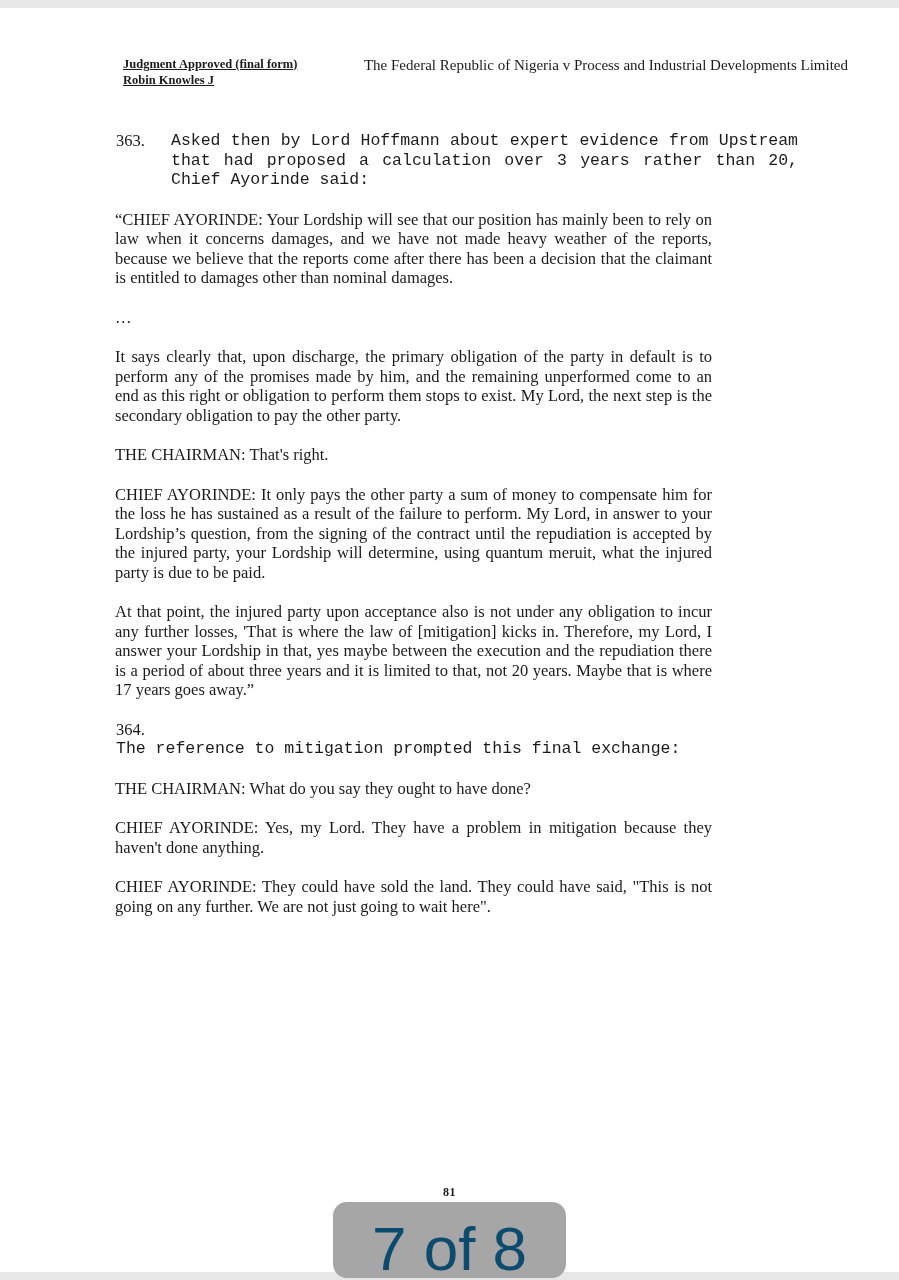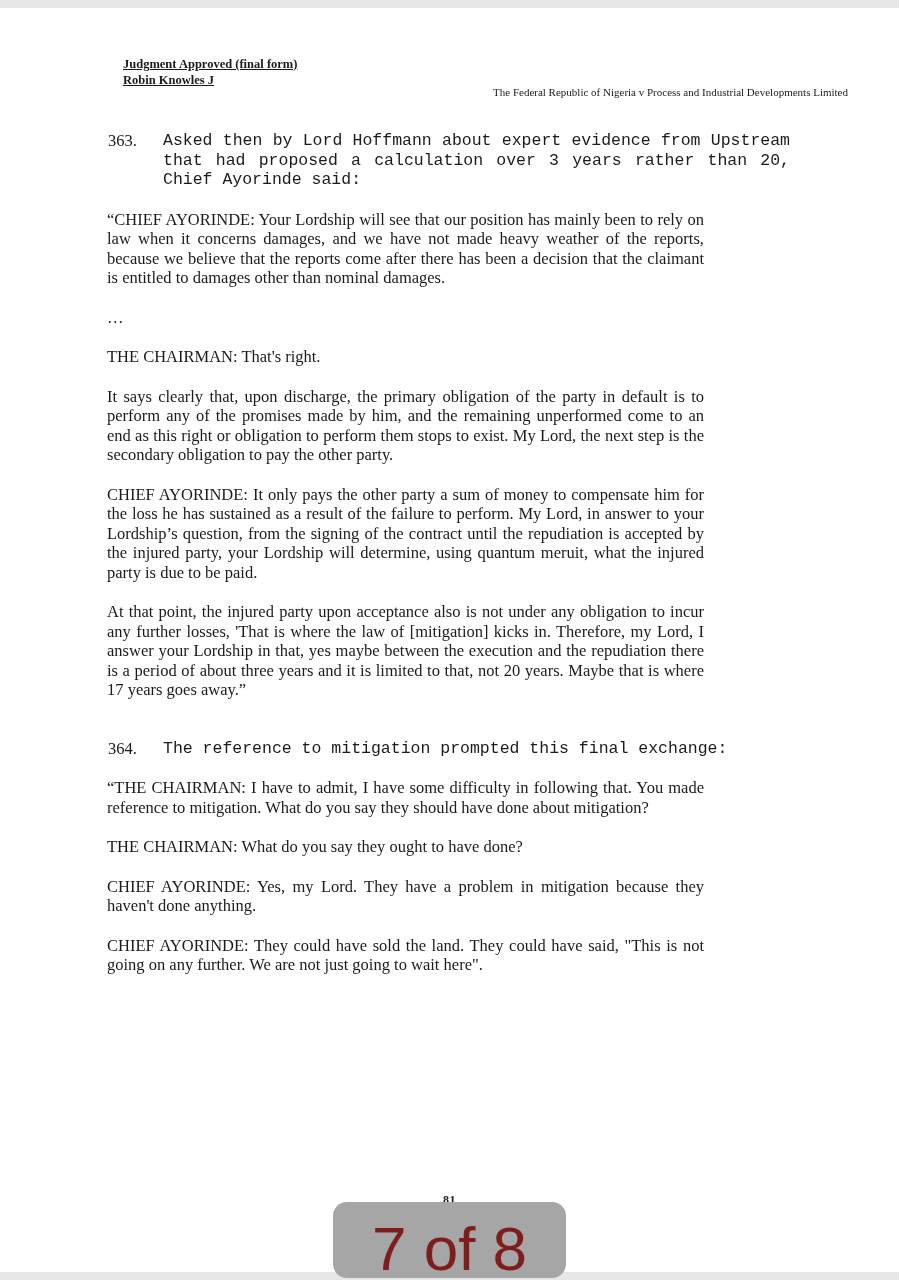"The Federal Republic of Nigeria" .doc-header-right { font-size: 11px -> 15px; margin-top: 27px -> none }
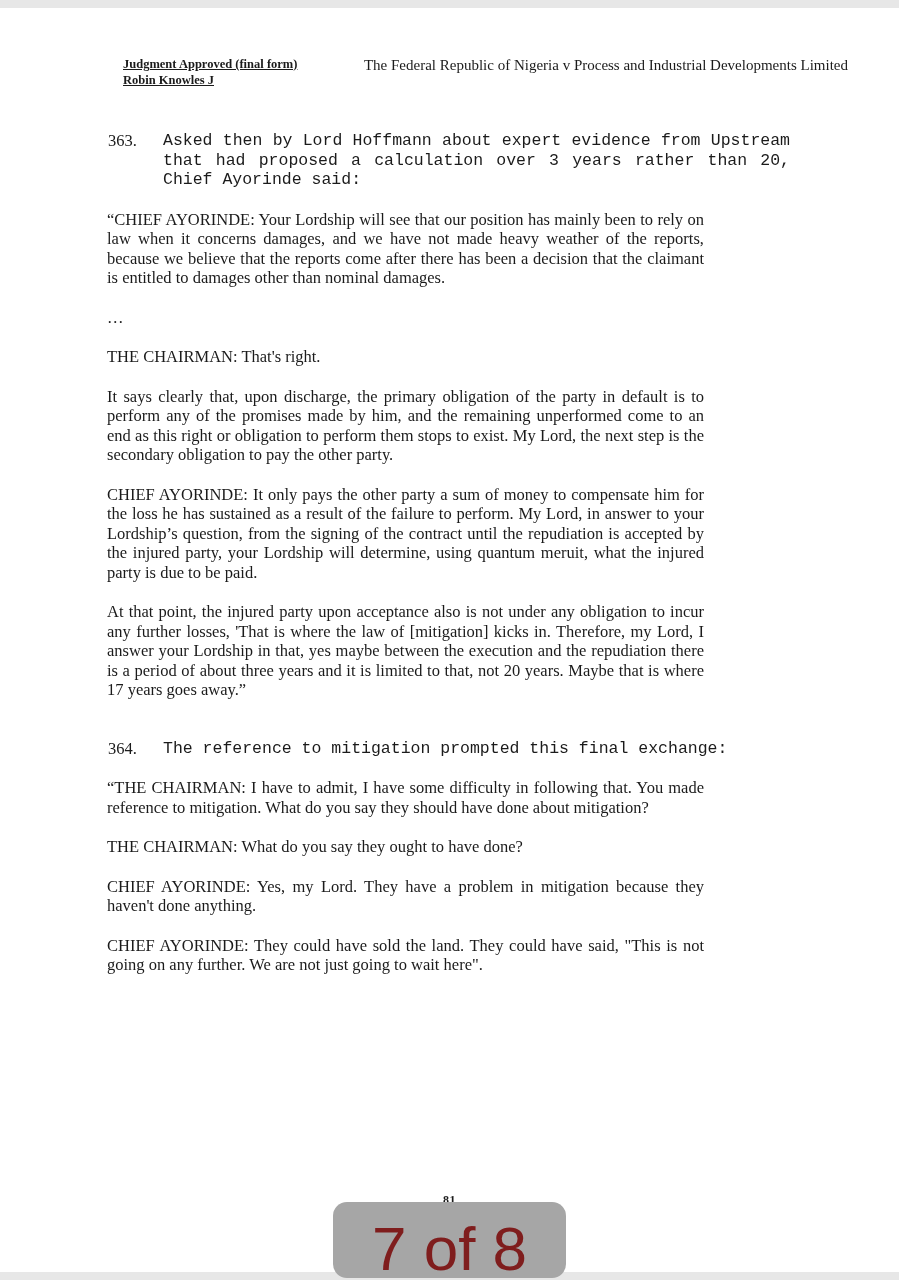"363." .doc-content { left: 0 -> 8px }
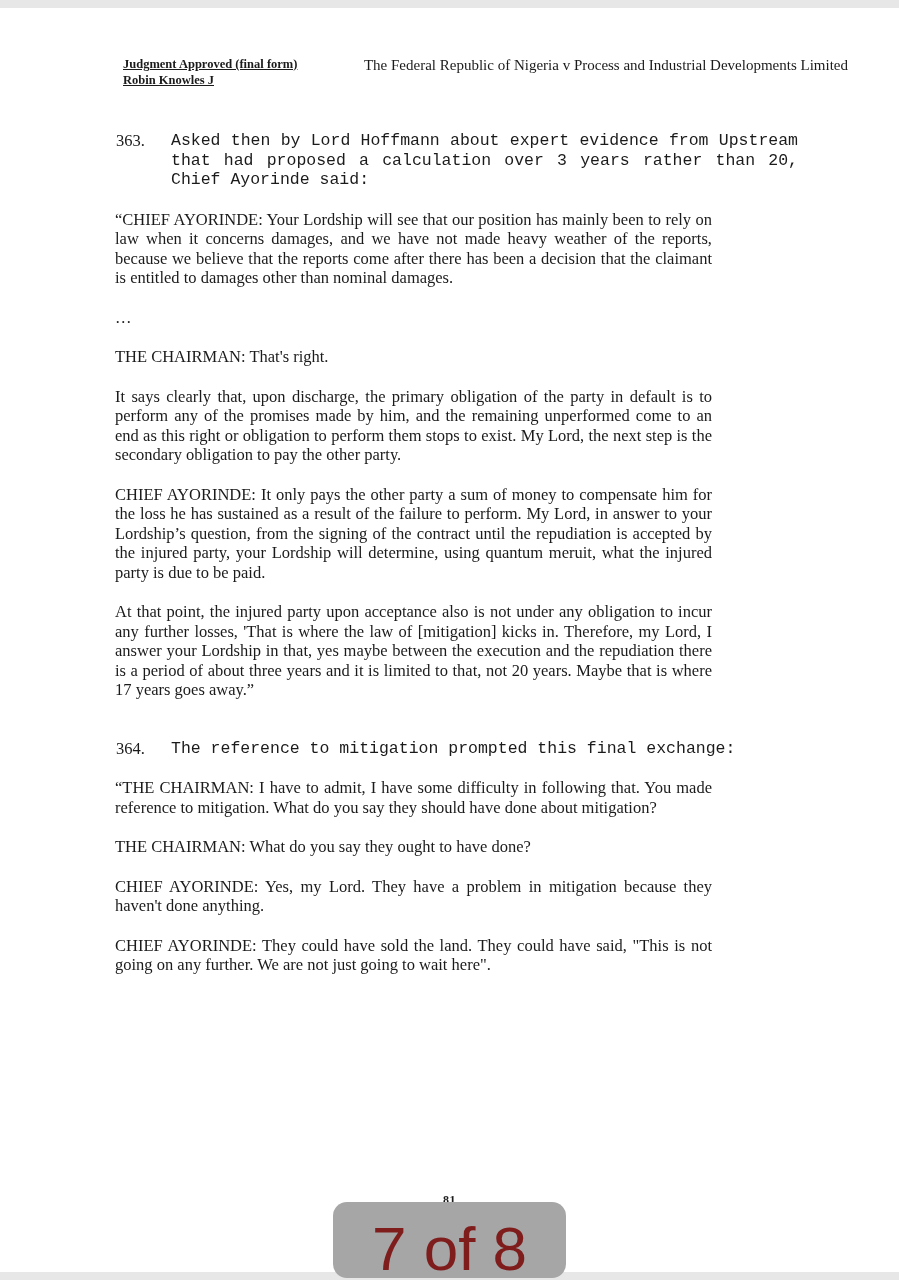"THE CHAIRMAN: That's right." div.quote { order: before "It says clearly that, upon" -> after "It says clearly that, upon" }
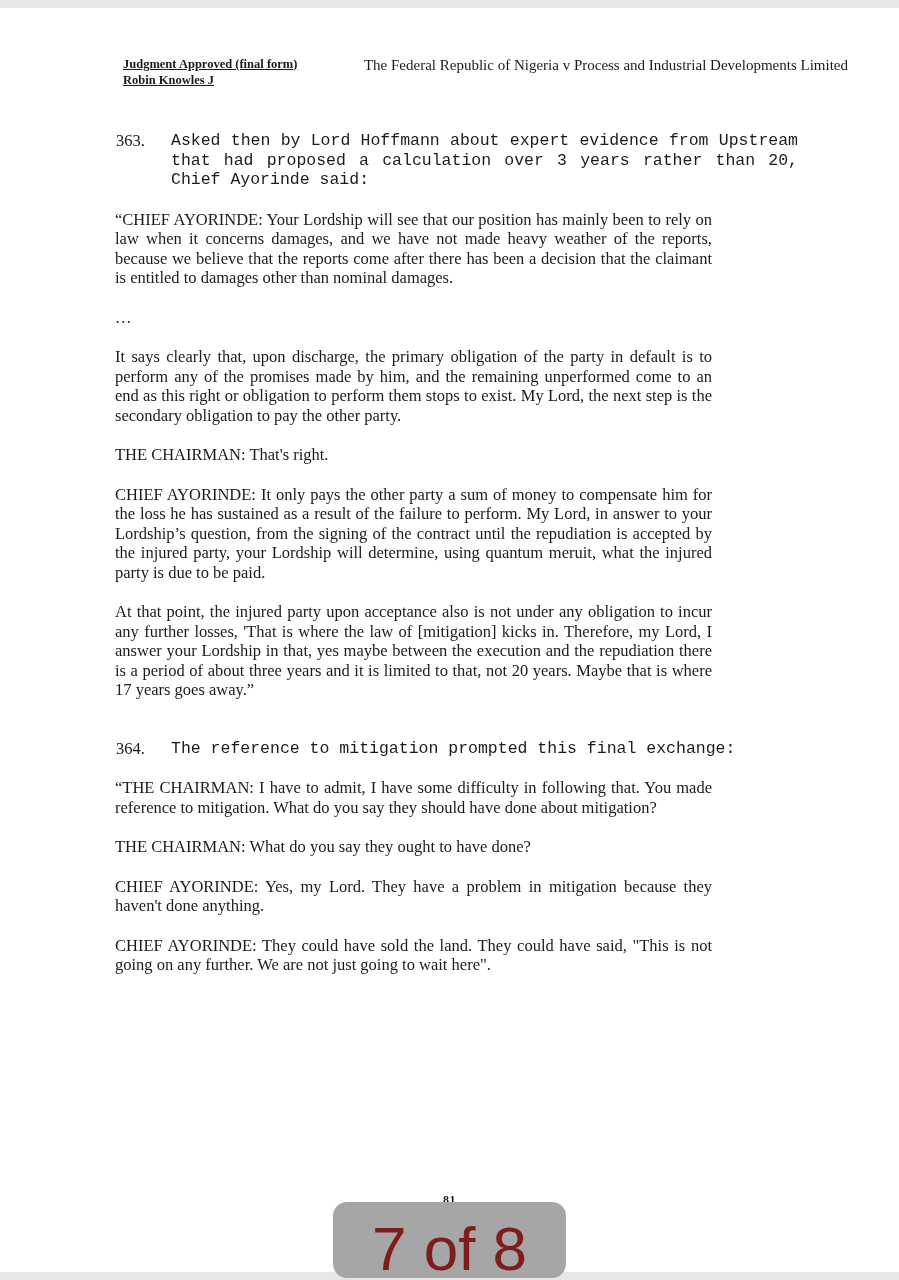"364." .para.second { flex-direction: none -> column; margin-top: 39px -> 20px }
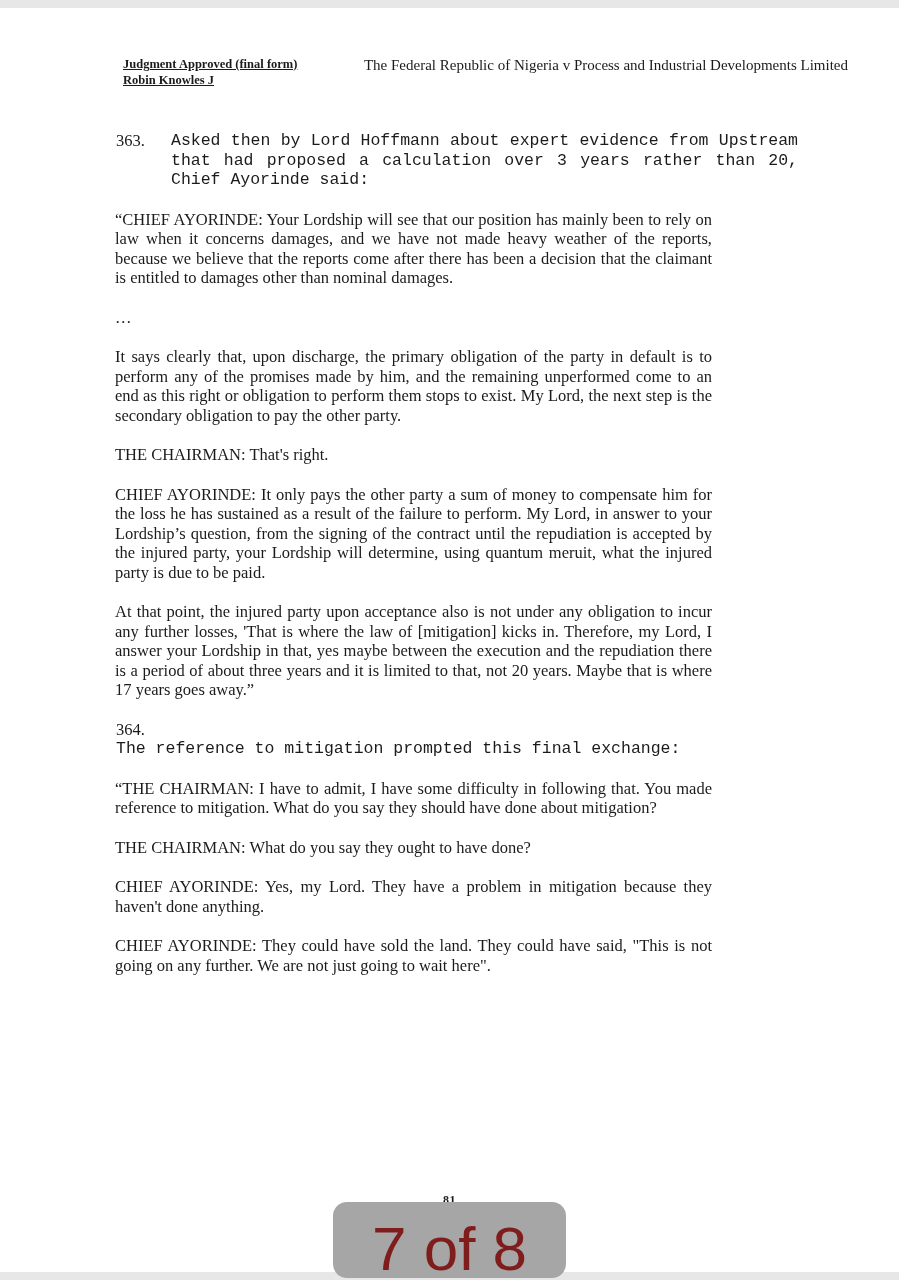"“THE CHAIRMAN: I have to" div.quote { html: <div>“THE CHAIRMAN: I have to admit, I have some difficulty in following that. You made reference to mitigation. What do you say they should have done about mitigation?</div> -> none }
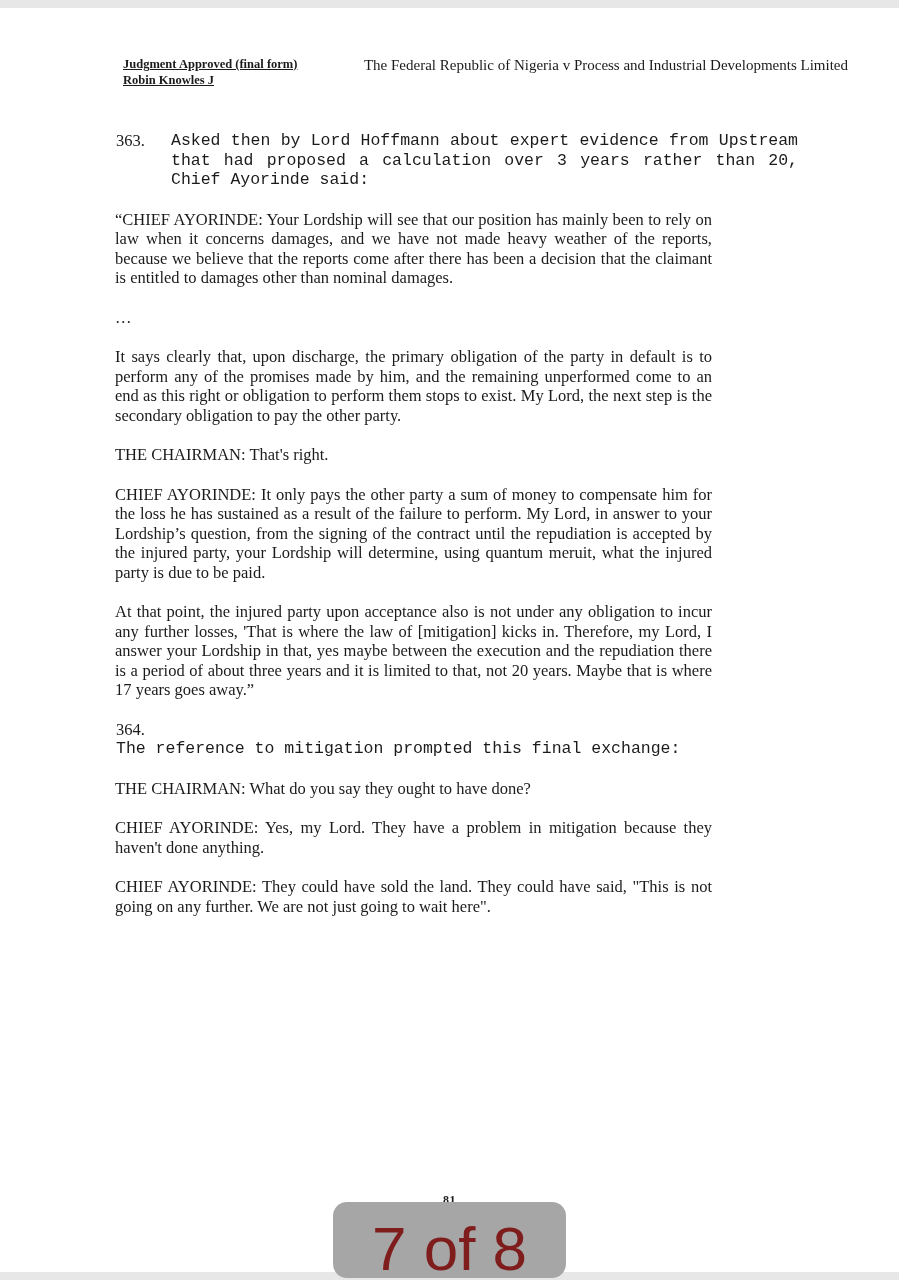"81" .doc-page-number { margin-top: 8px -> none }
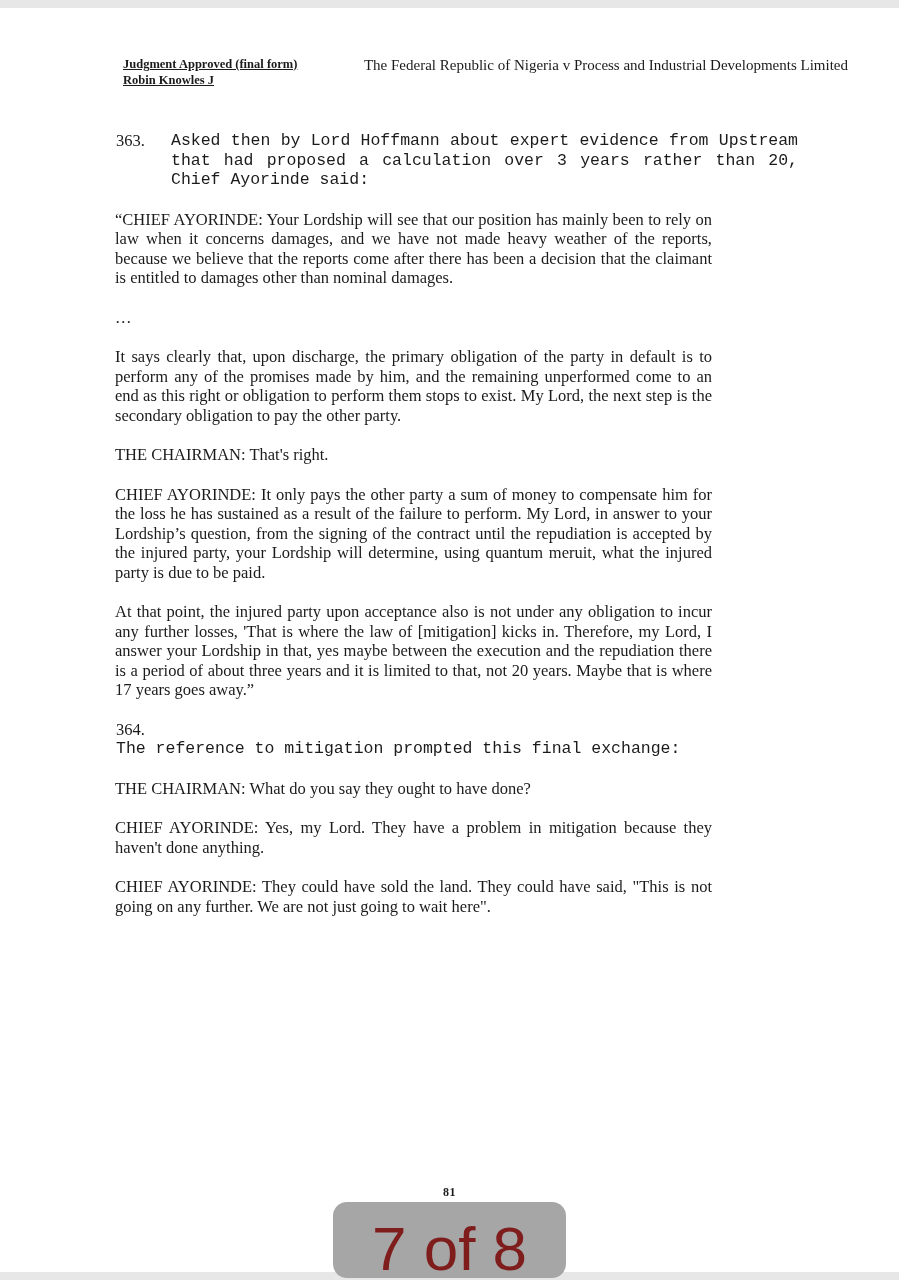"7 of 8" .page-indicator span { color: #7f1d1d -> #0c4a6e }
